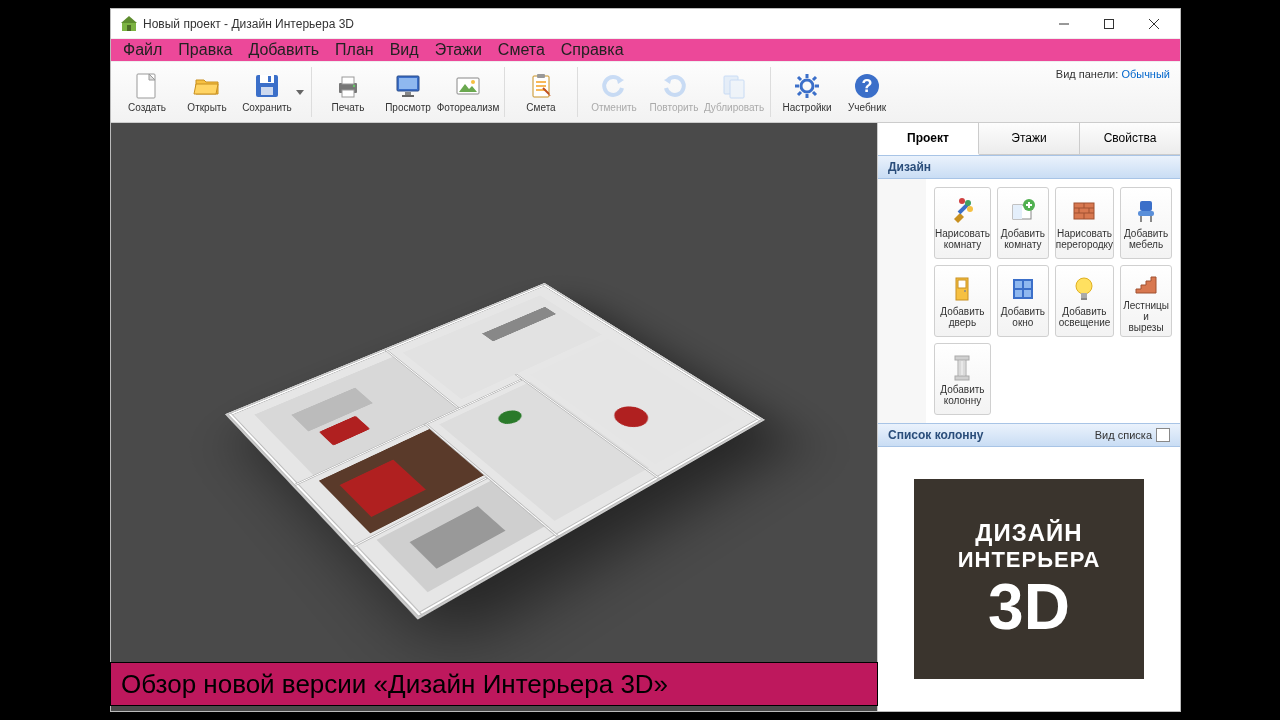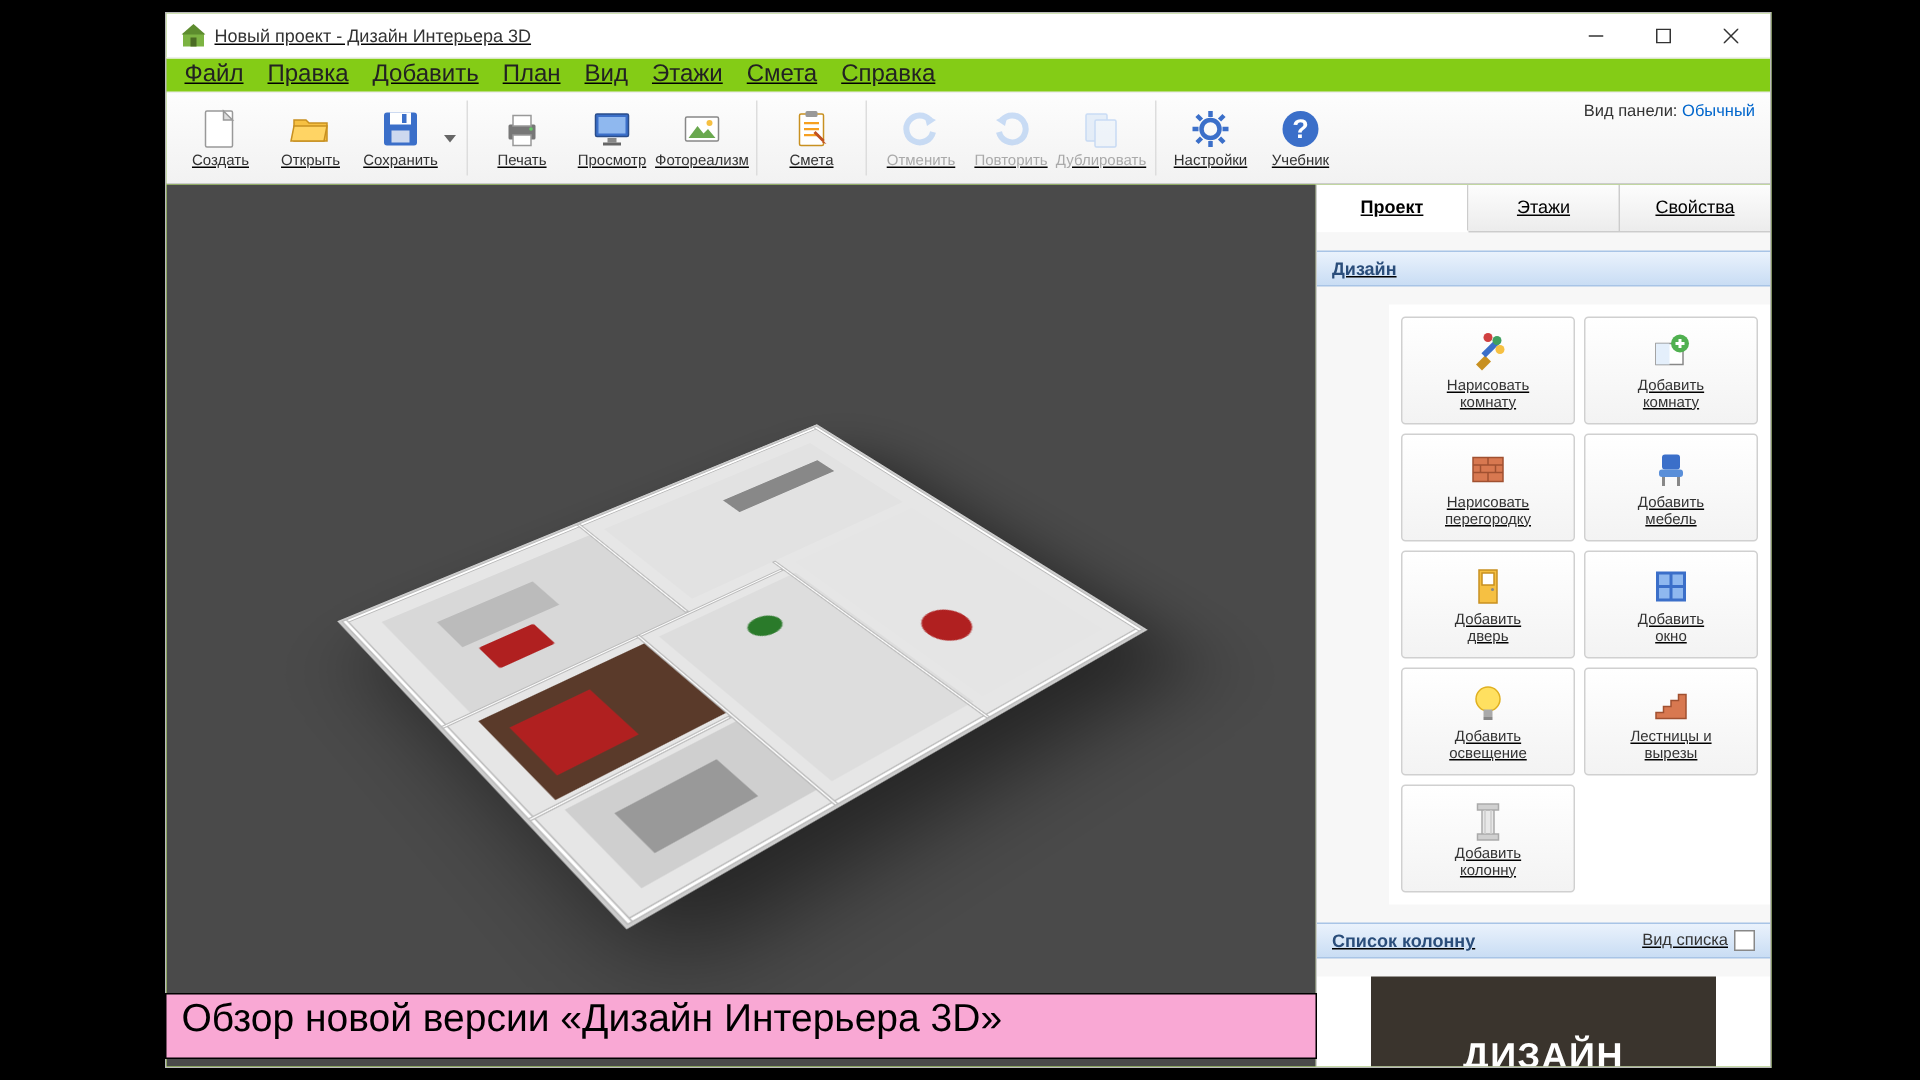"Новый проект - Дизайн Интерьера" .app-window { background: #84cc16 -> #ec4899; text-decoration: underline -> none }
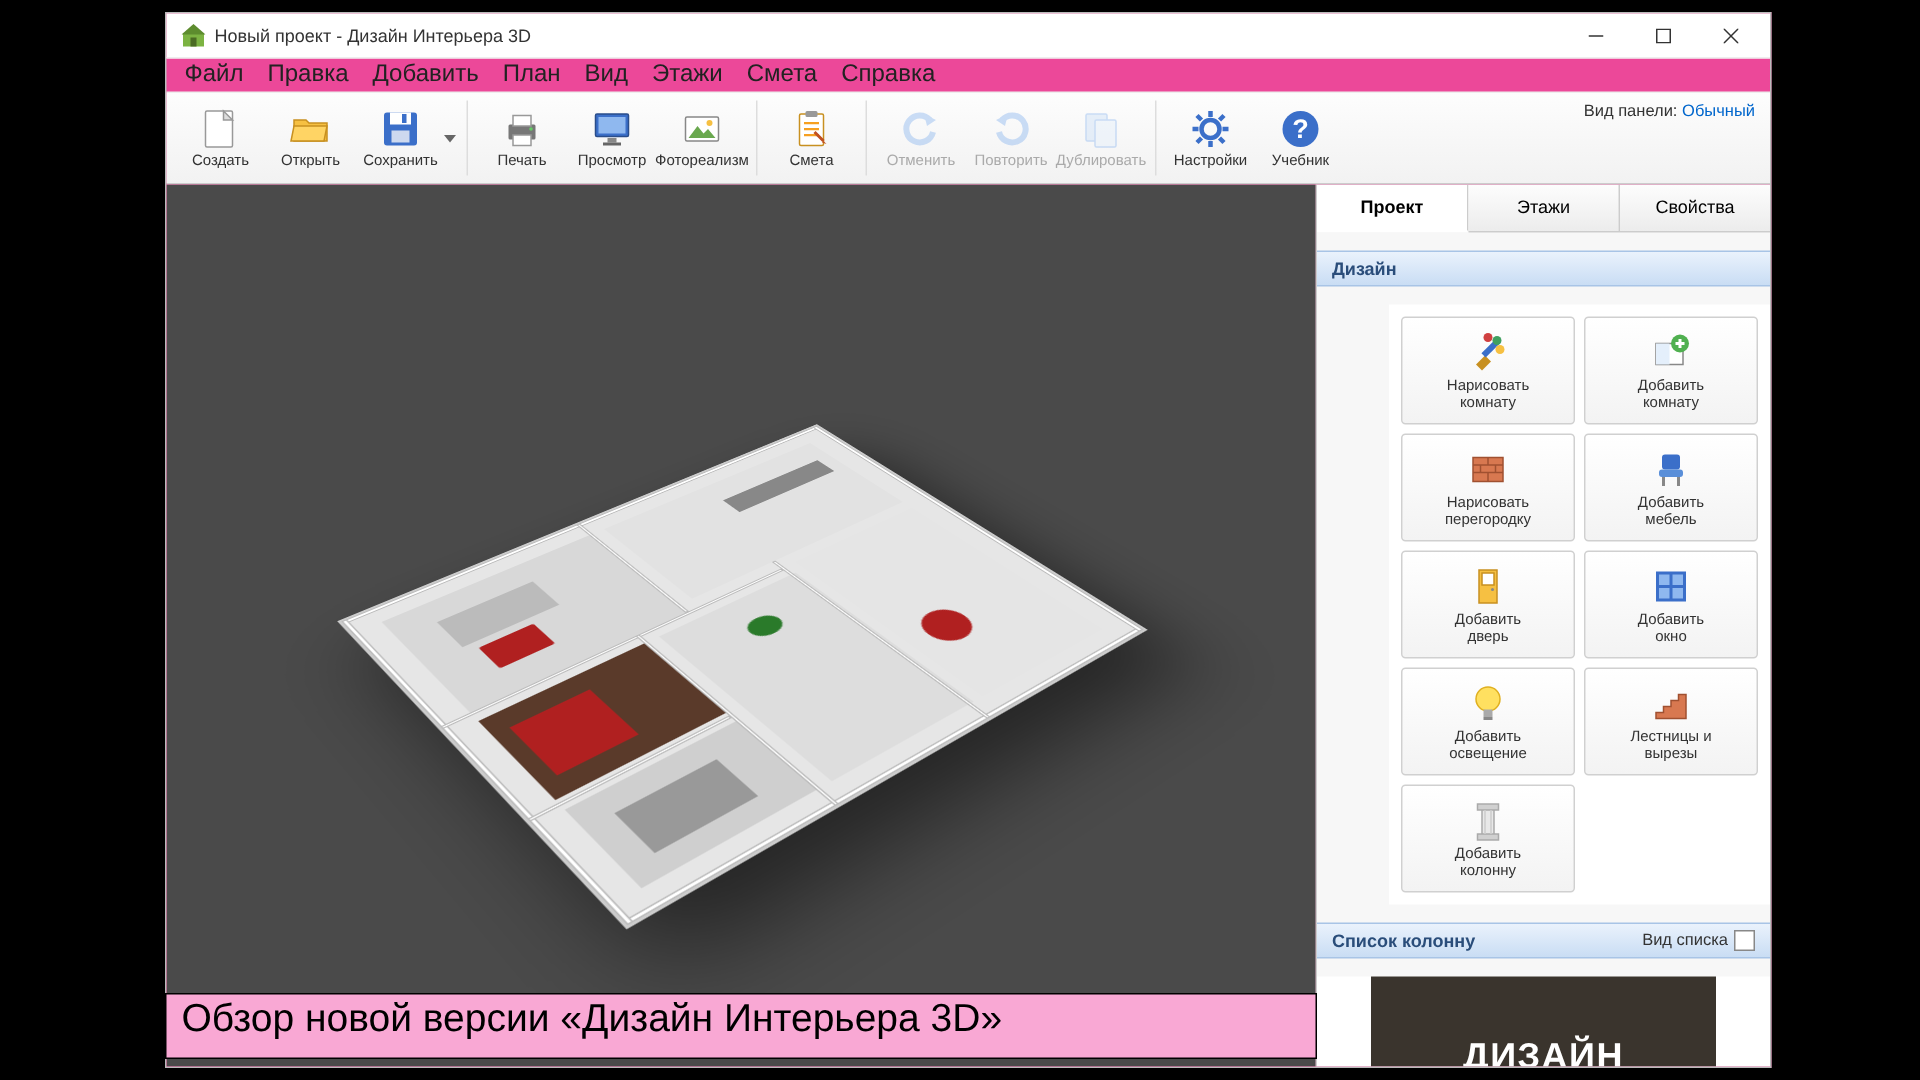"Проект" .side-panel { gap: 12px -> none }
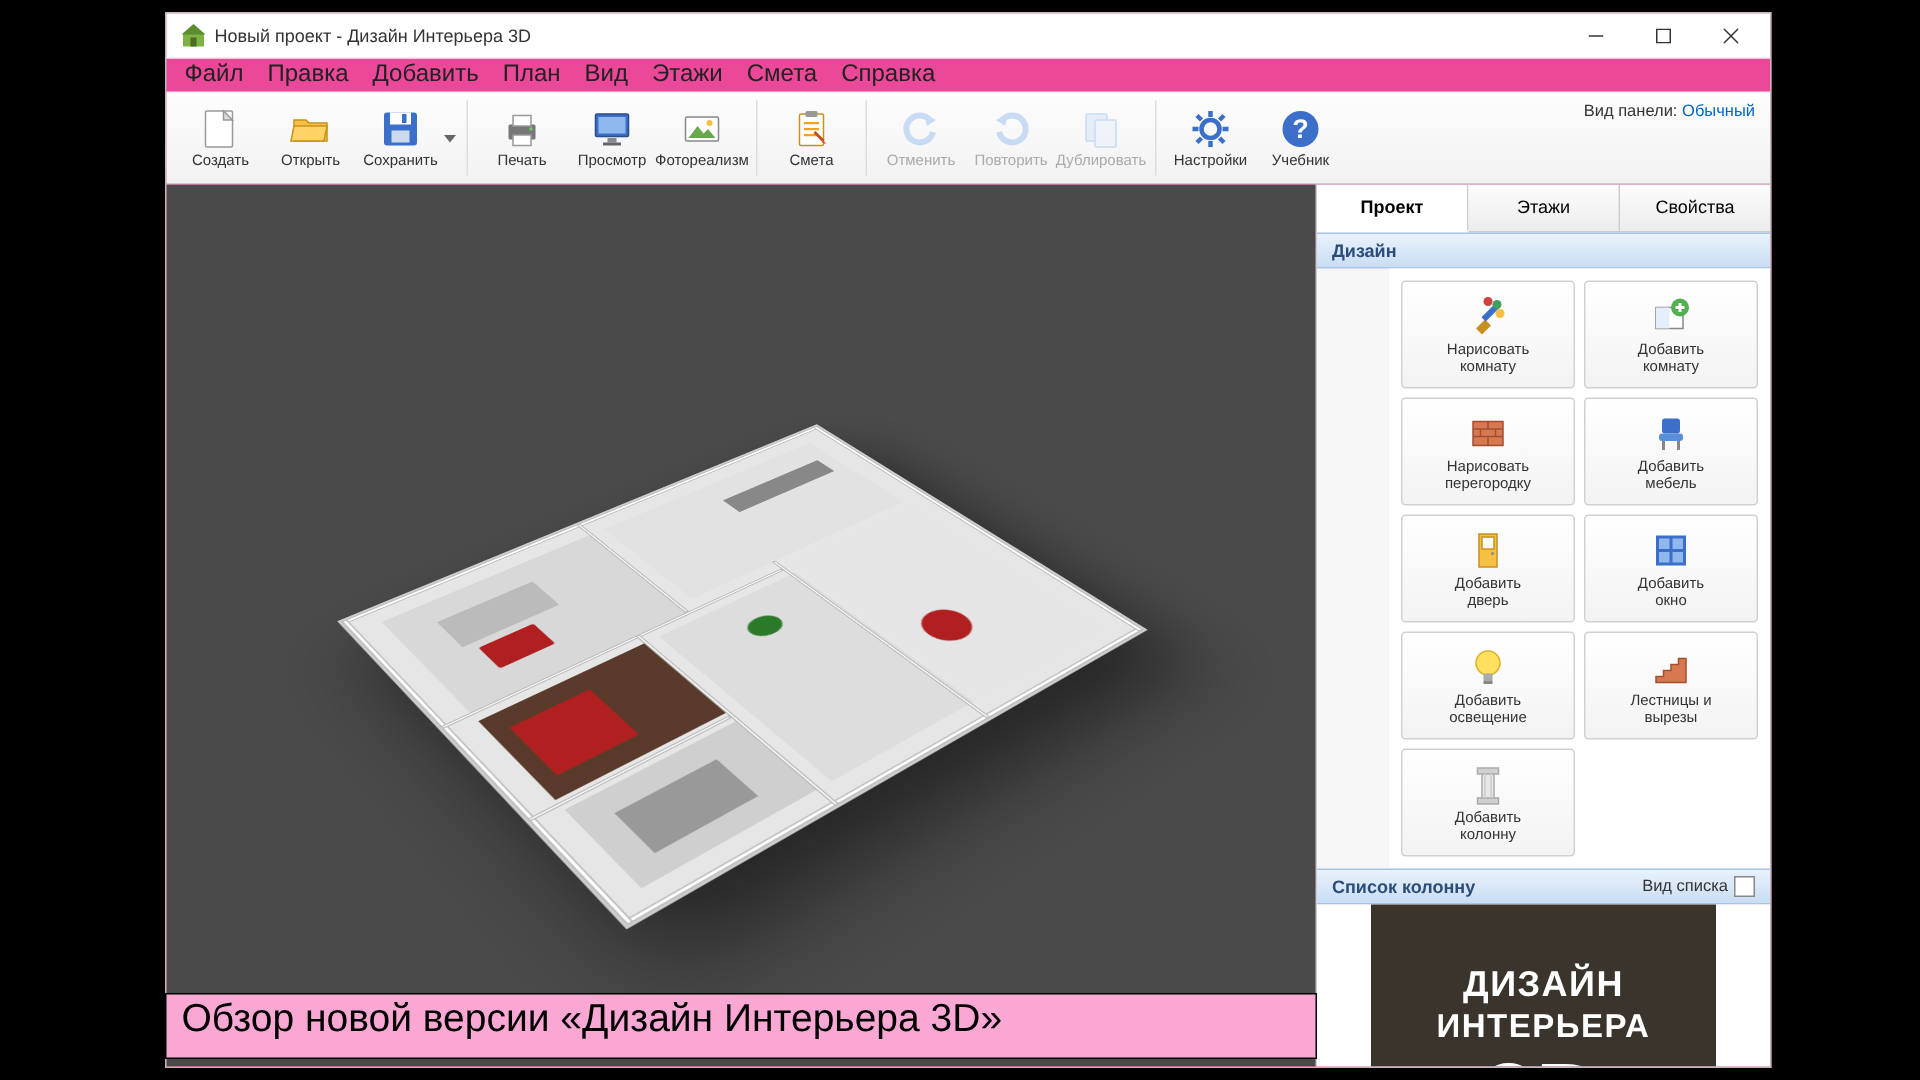"Нарисовать" .design-grid { grid-template-columns: repeat(2, 1fr) -> repeat(4, 1fr) }
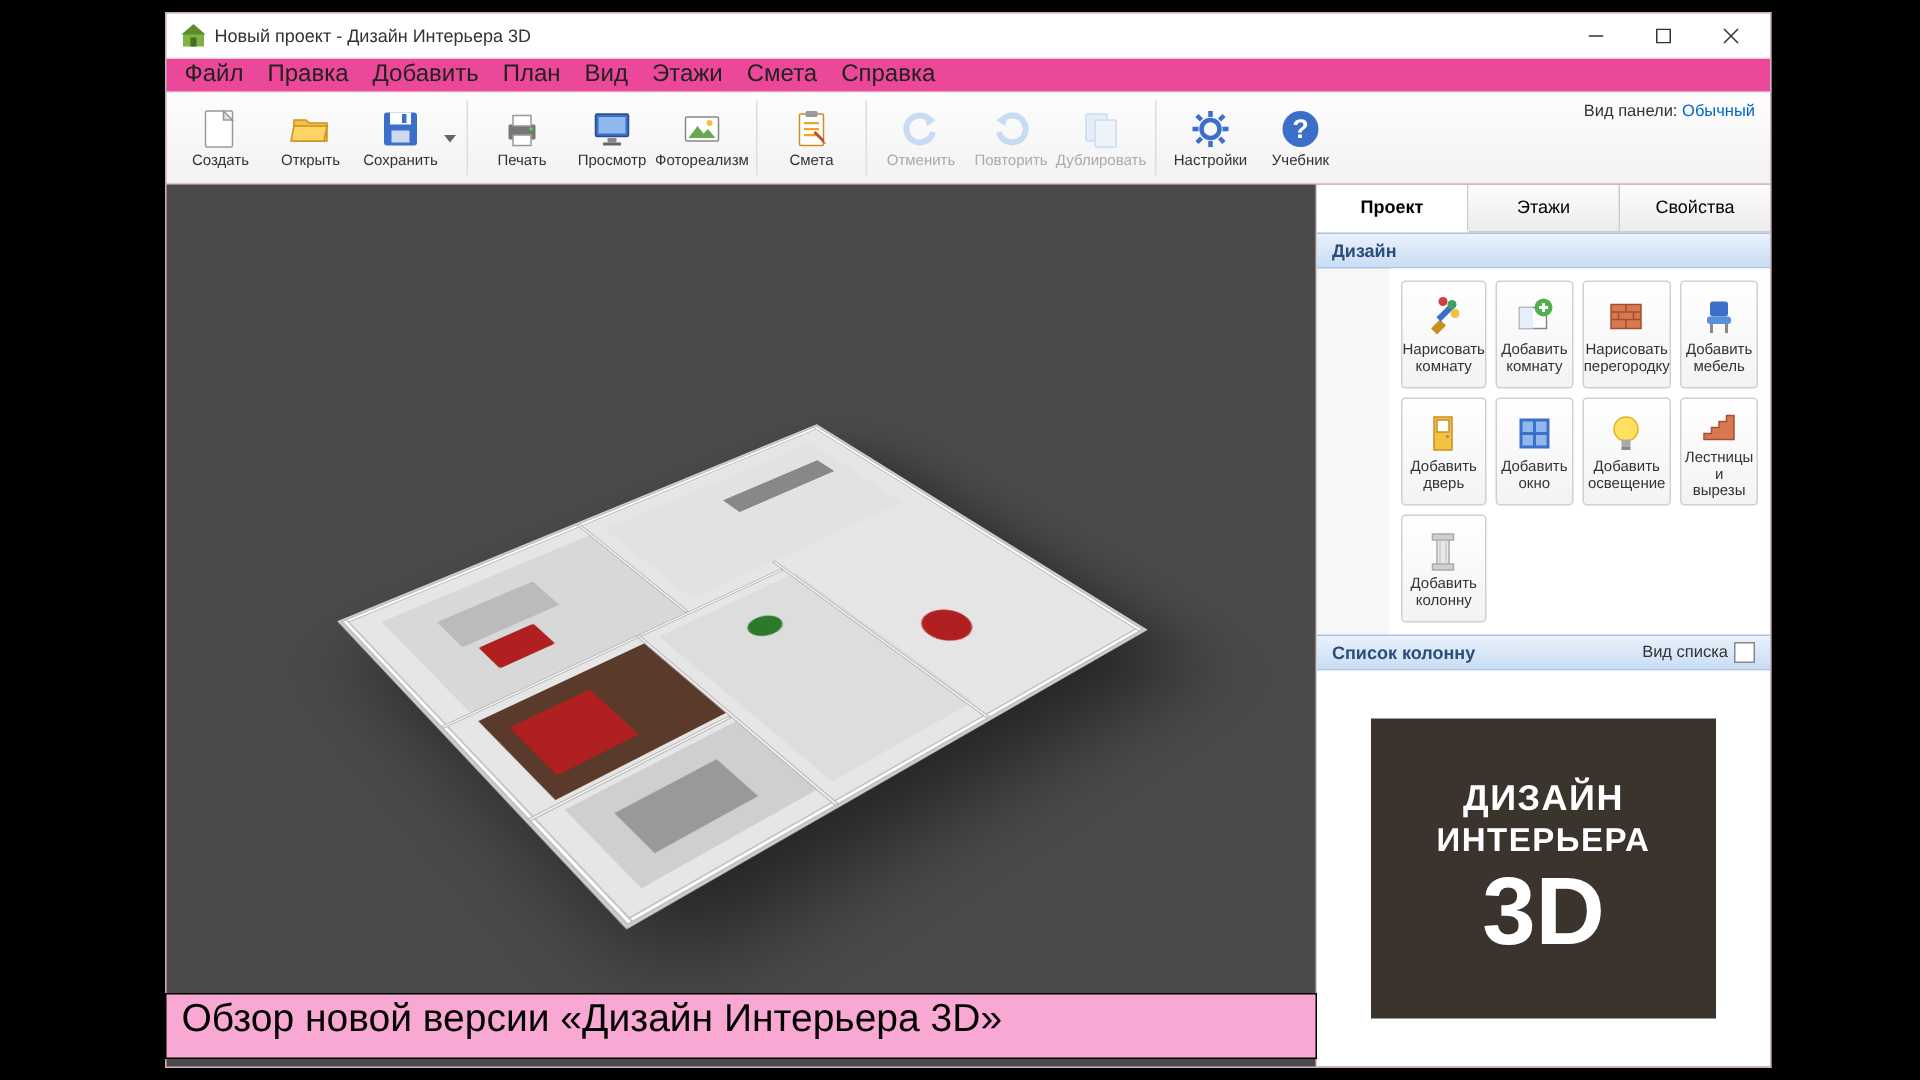"Обзор новой версии «Дизайн Интерьера" .caption-bar { align-items: flex-start -> center; background: #f9a8d4 -> #be185d }
